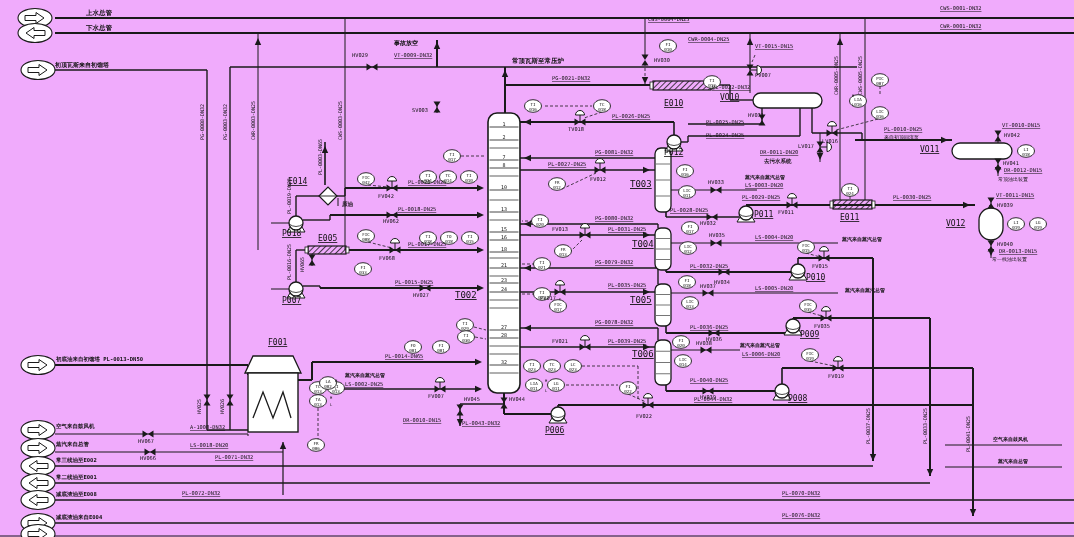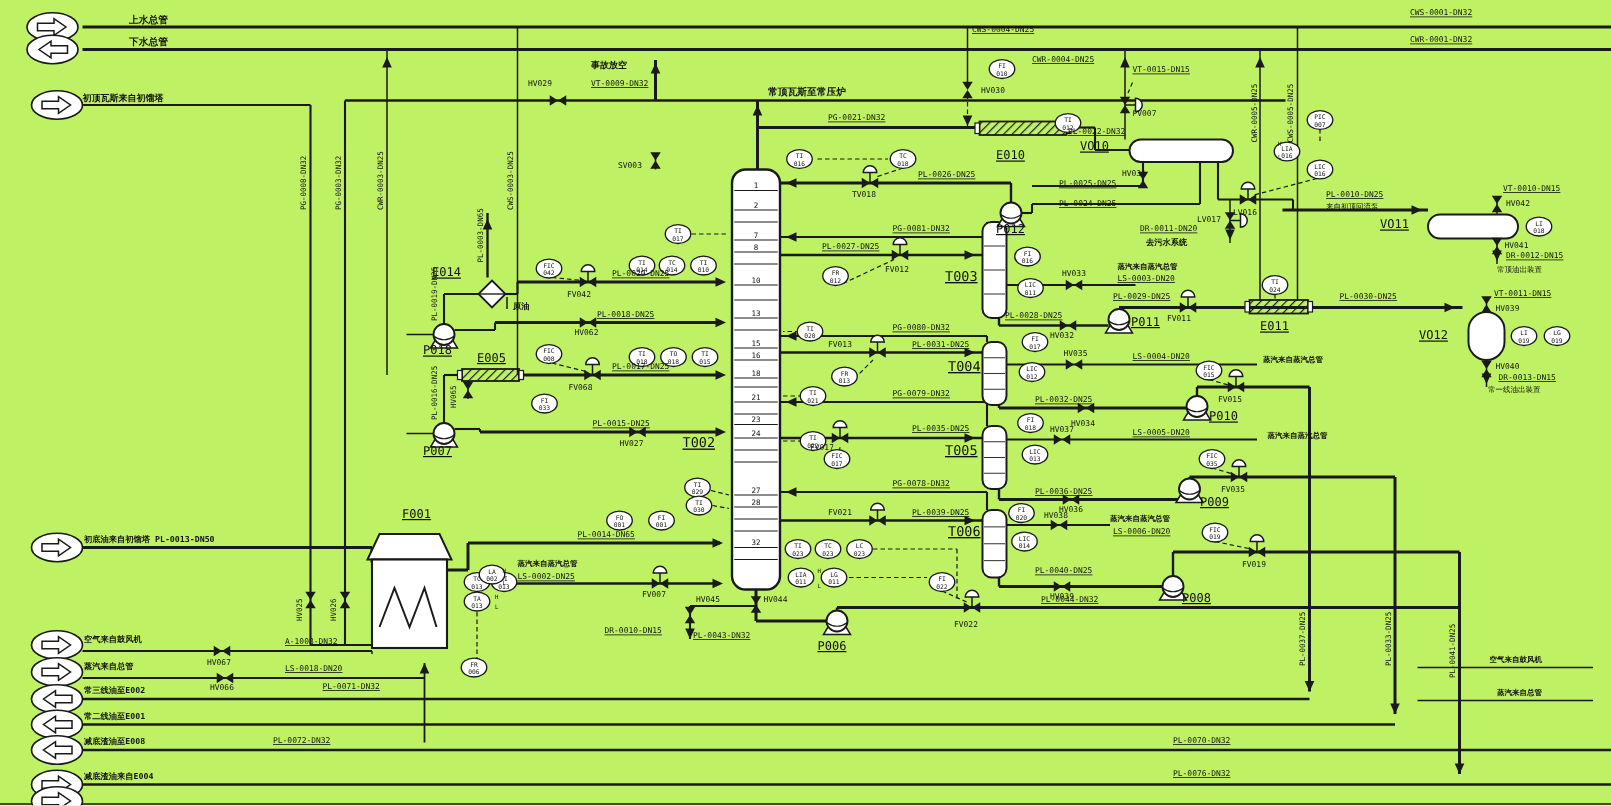"上水总管" #stage { background: #bef264 -> #f0abfc }
